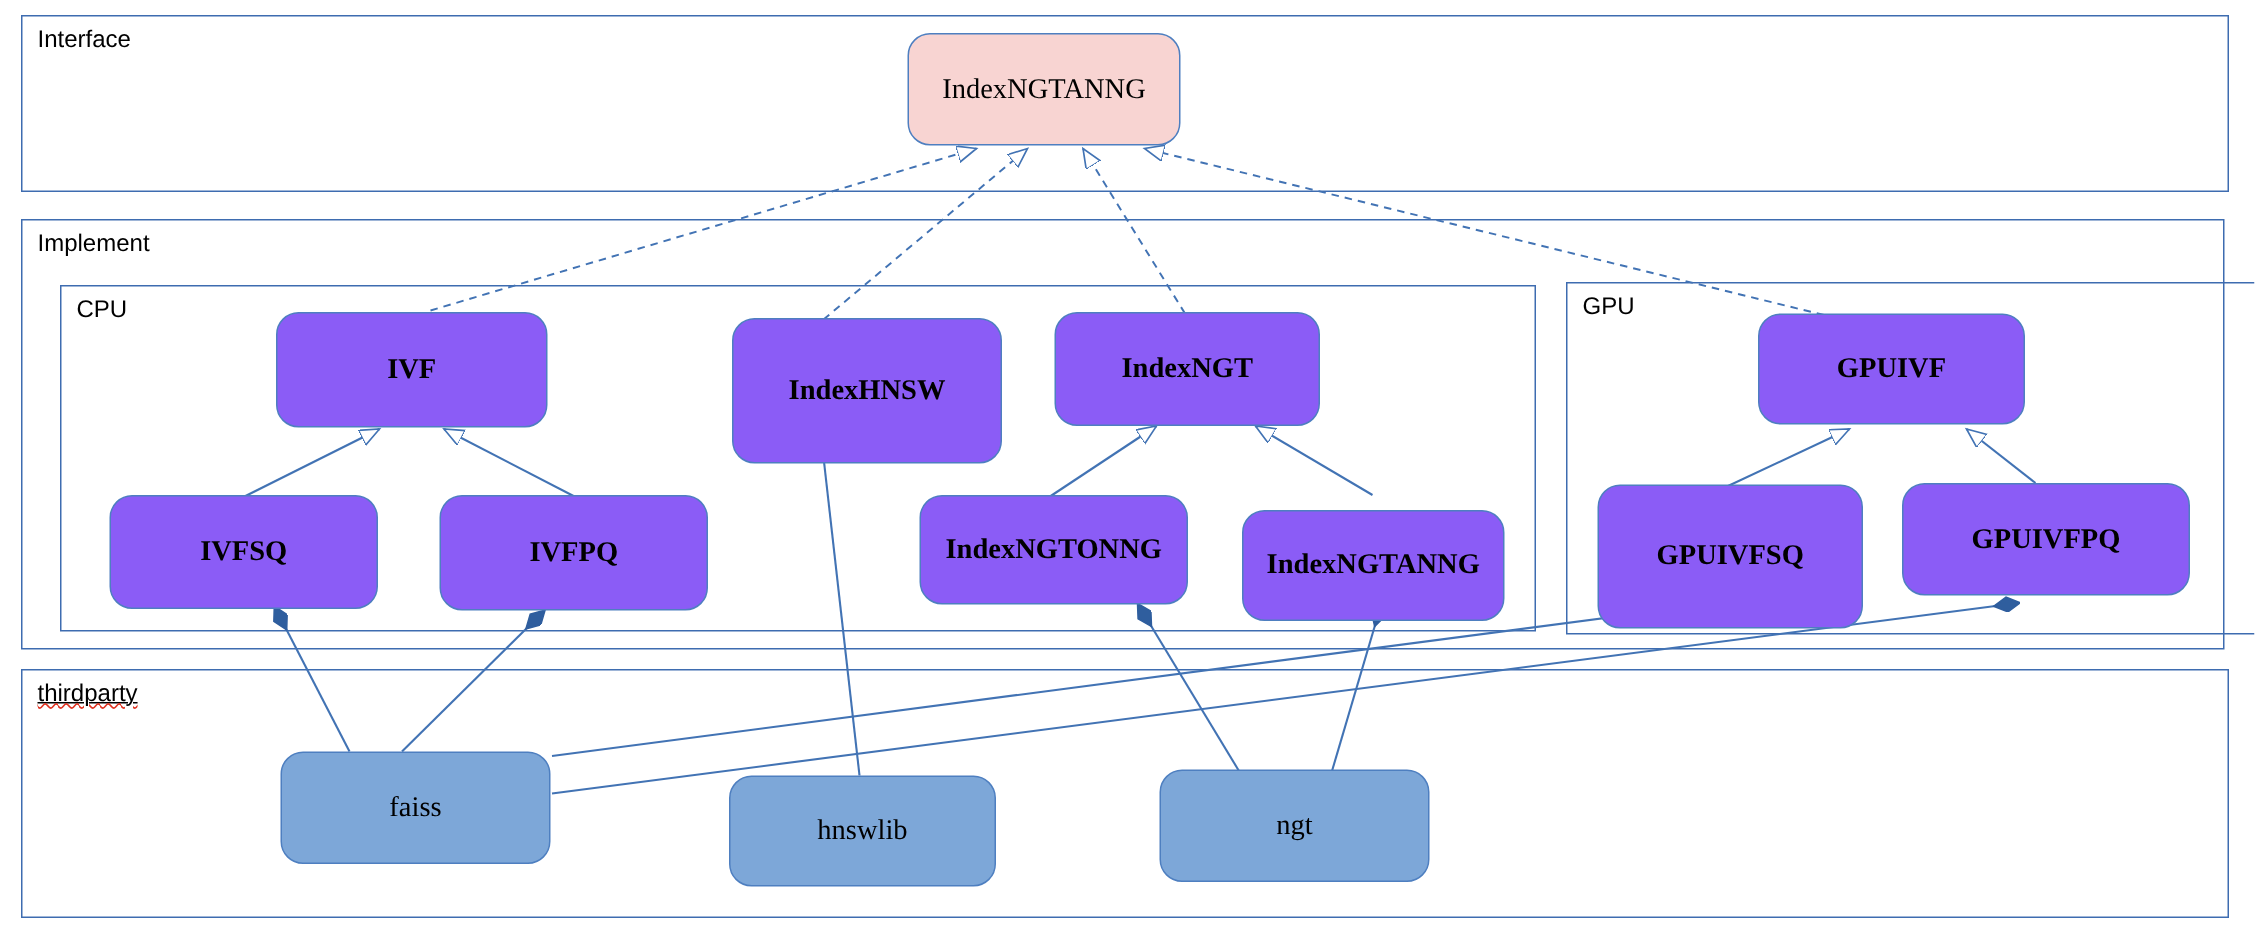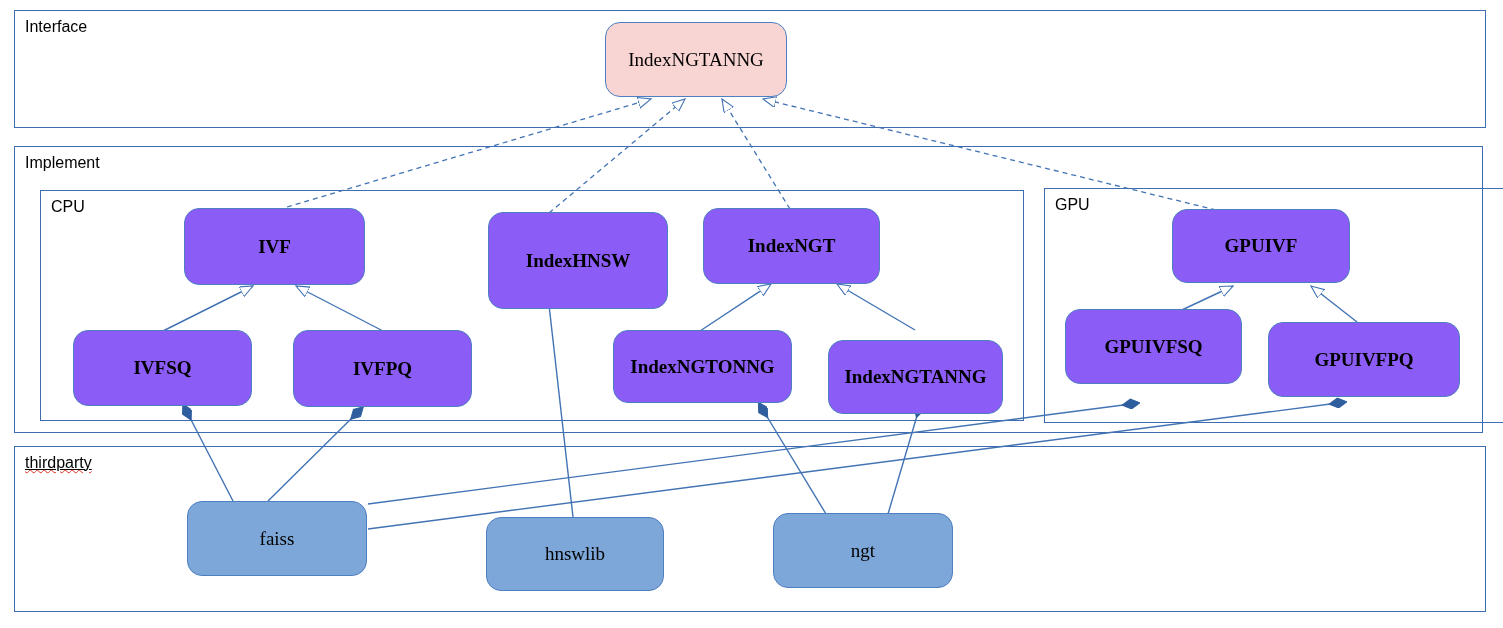"GPUIVFSQ" #n-gpuivfsq { height: 75px -> 96px; top: 309px -> 323px }
